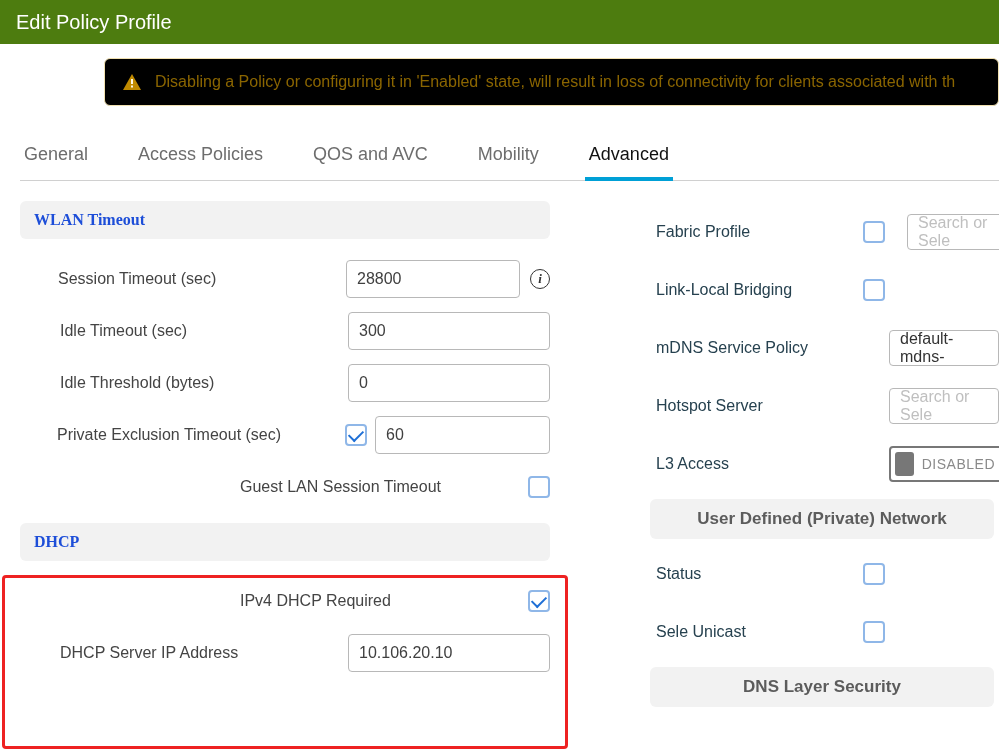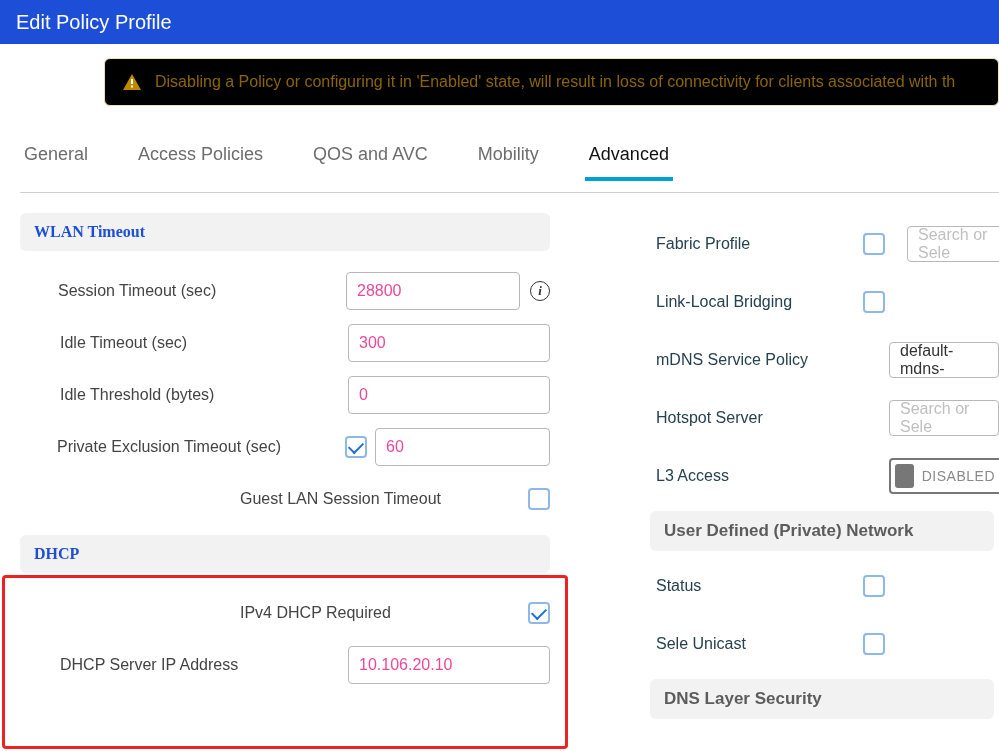"Edit Policy Profile" .titlebar { background: #1d4ed8 -> #4d7c0f }
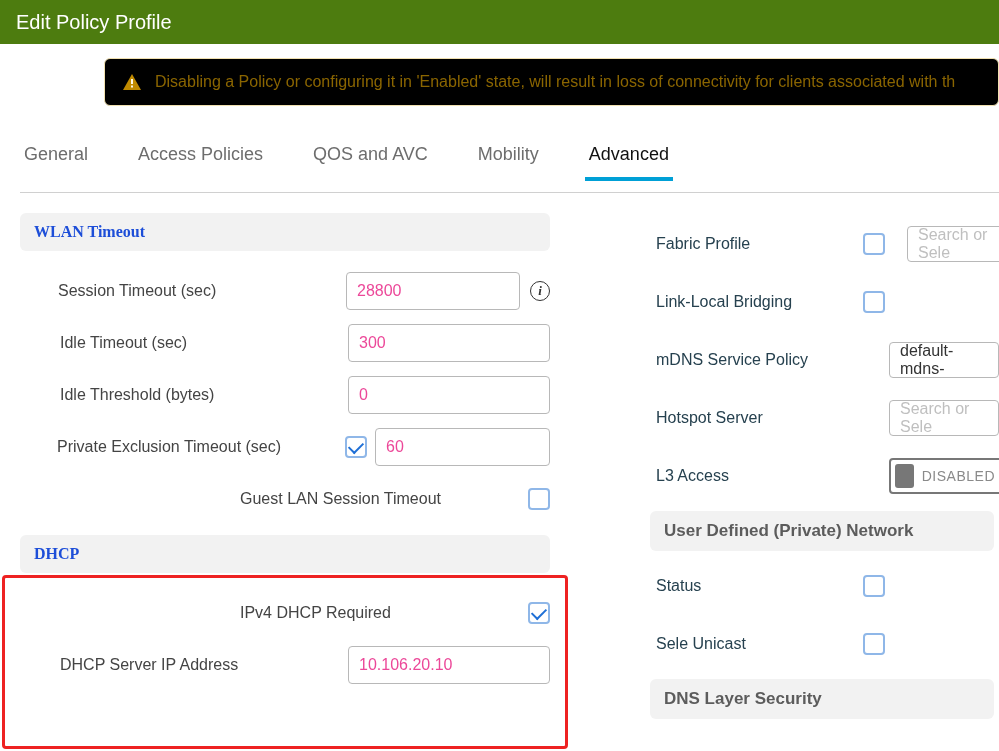"General" .tabs { padding-bottom: 12px -> 0 }
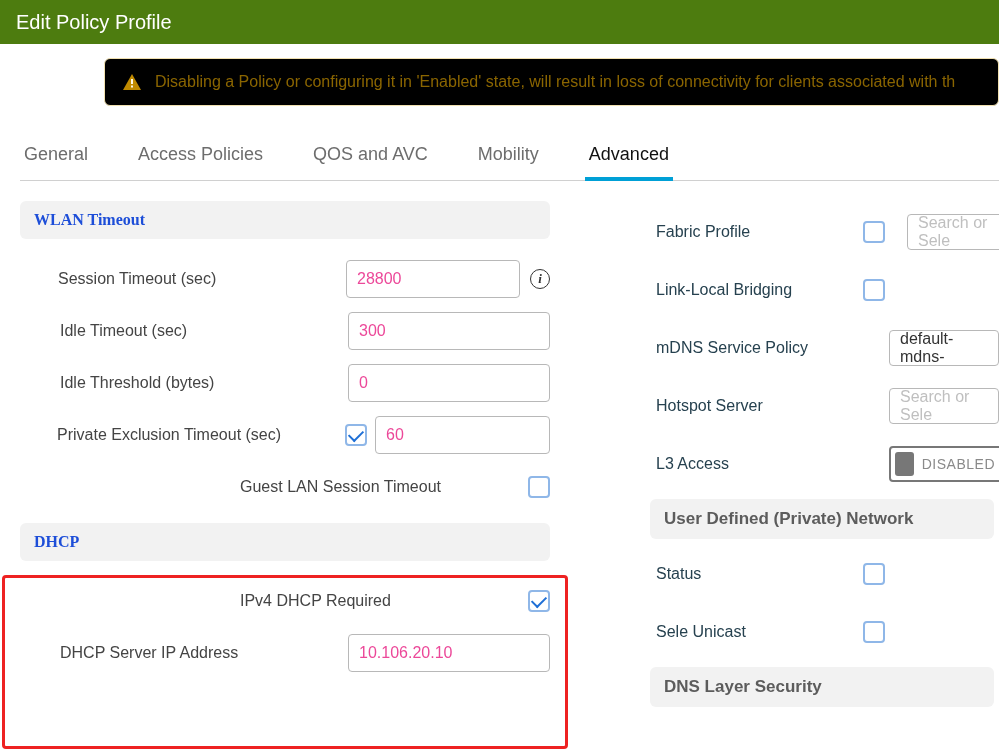"28800" .text-input { color: #ec4899 -> #404040 }
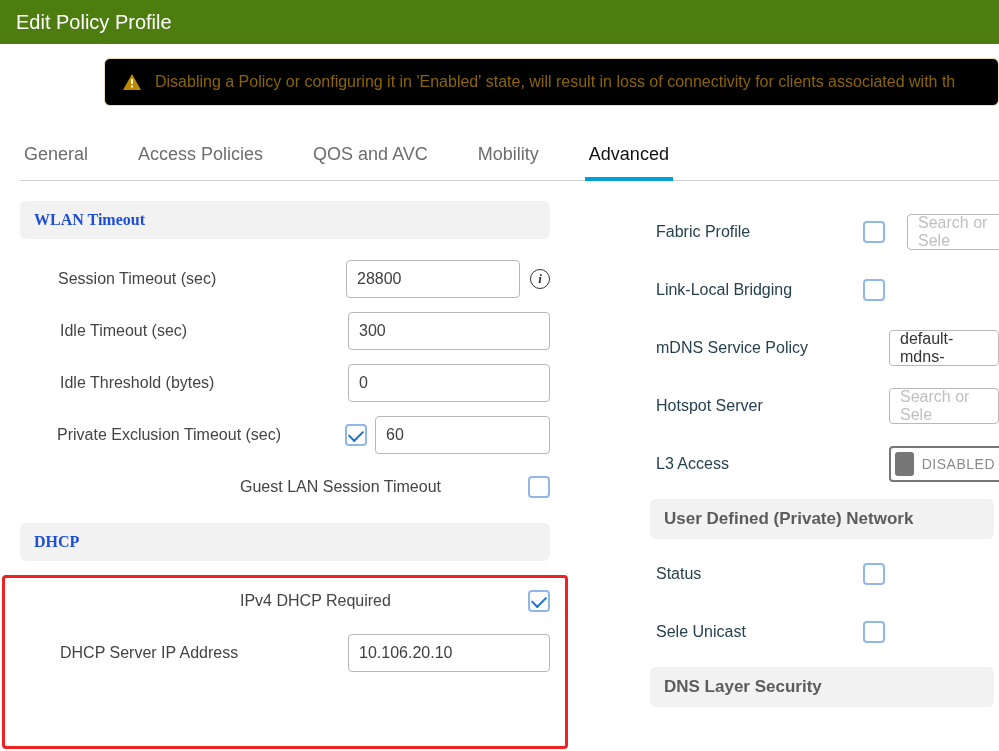"User Defined (Private) Network" .pill-header { text-align: none -> center }
